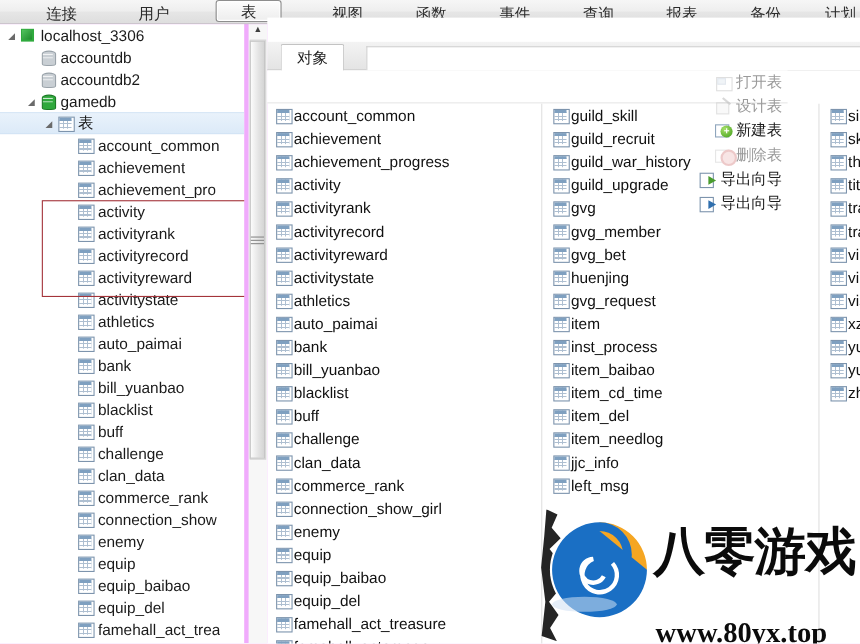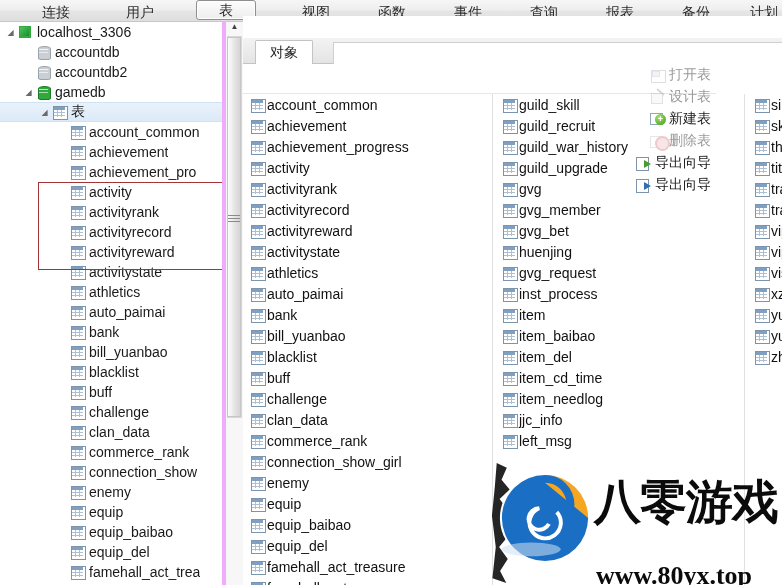"inst_process" div.obj-item { order: before "item" -> after "item" }
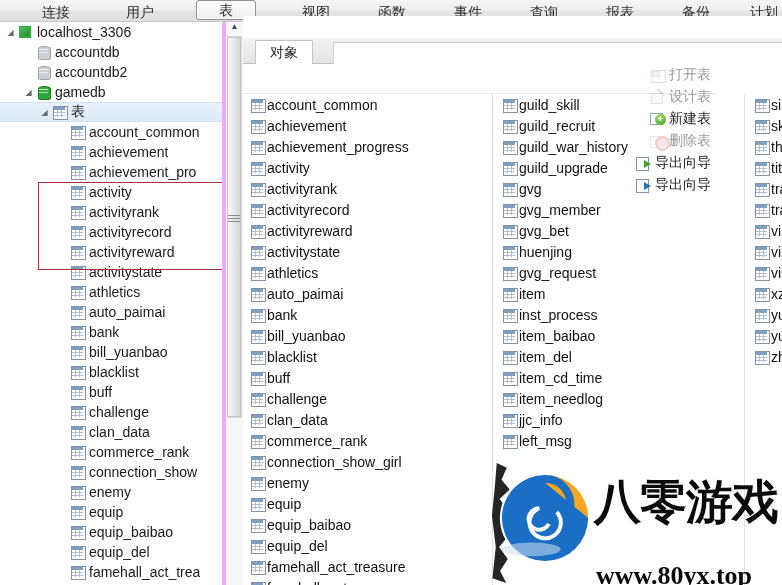"item_del" div.obj-item { order: before "item_cd_time" -> after "item_cd_time" }
